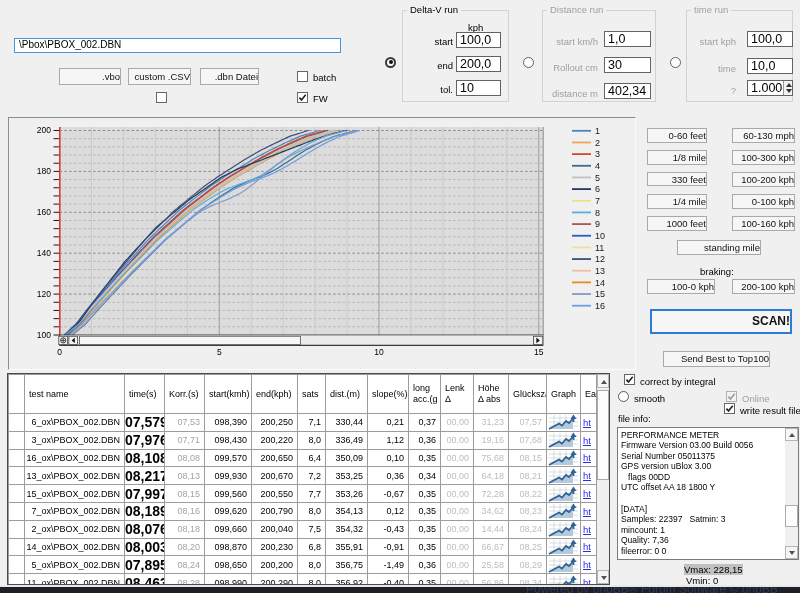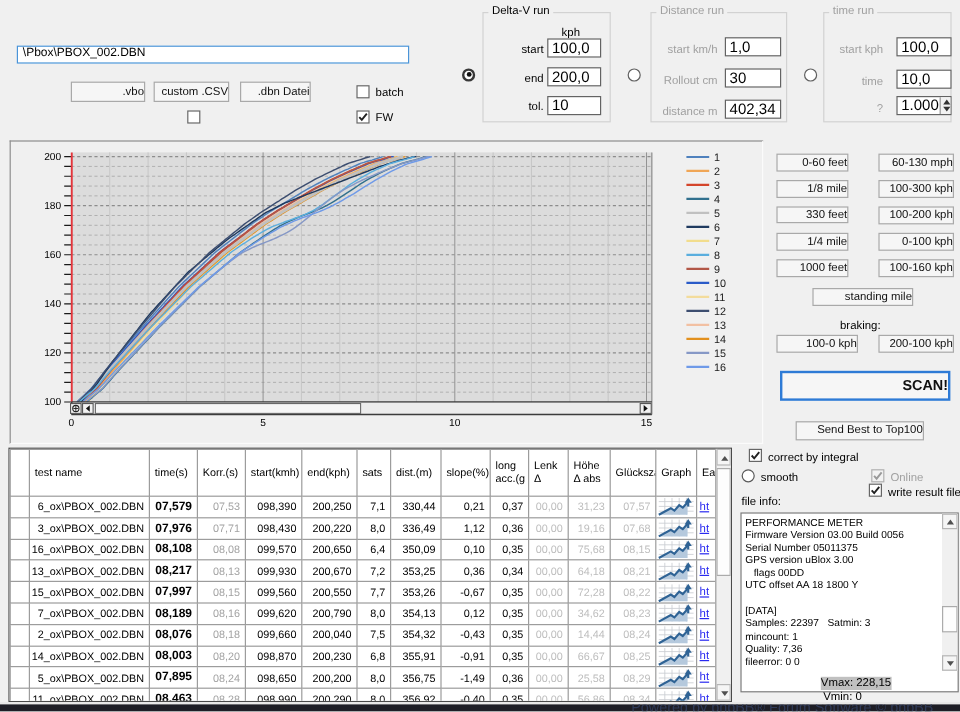"07,579" td.b { font-size: 10px -> 14px }
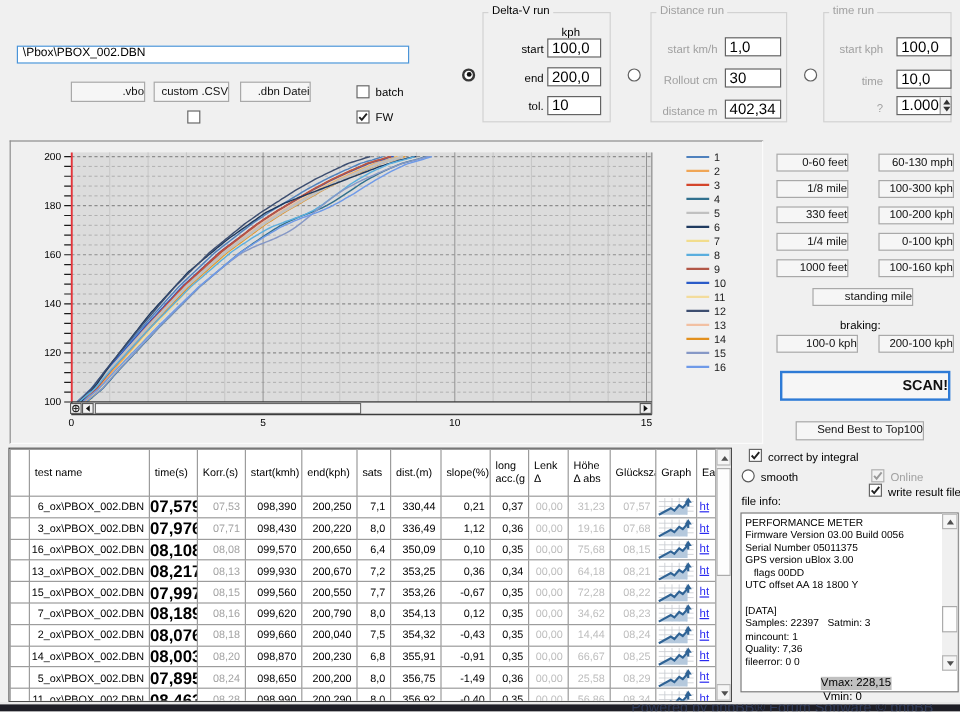"PERFORMANCE METER" div.abs { height: 150px -> 133px }
